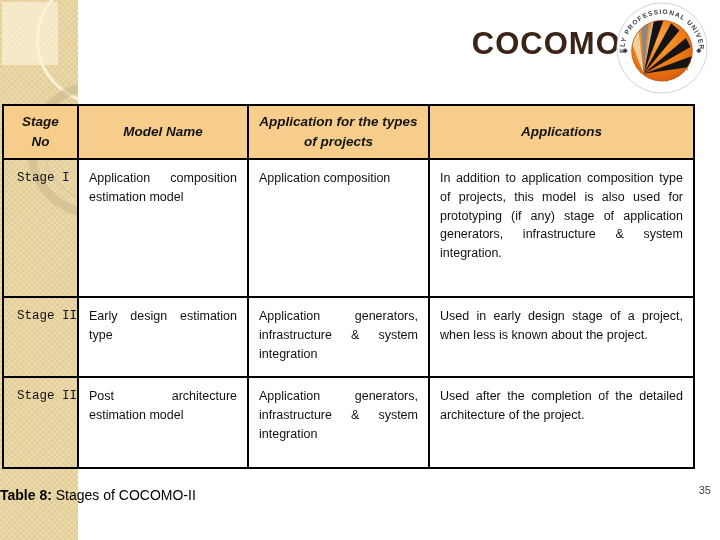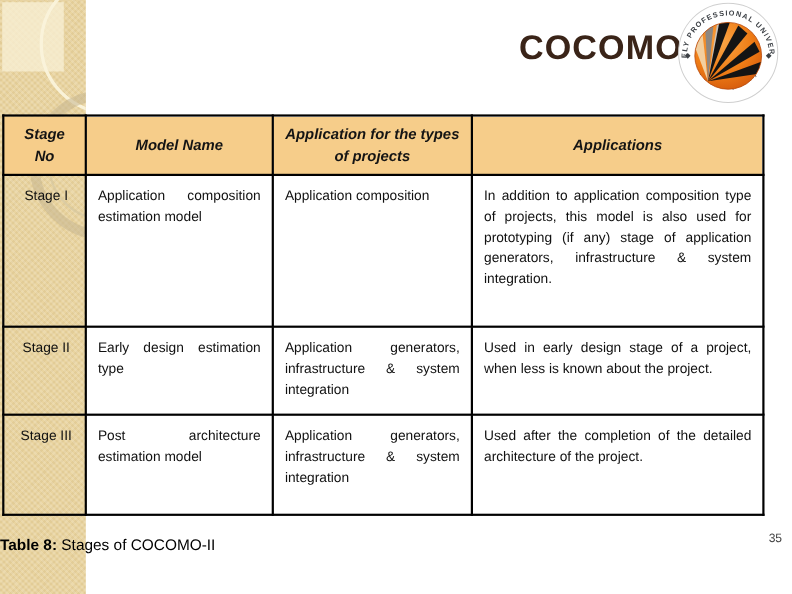"Stage I" .tbl td.stage-cell { font-family: none -> Liberation Mono, monospace }
